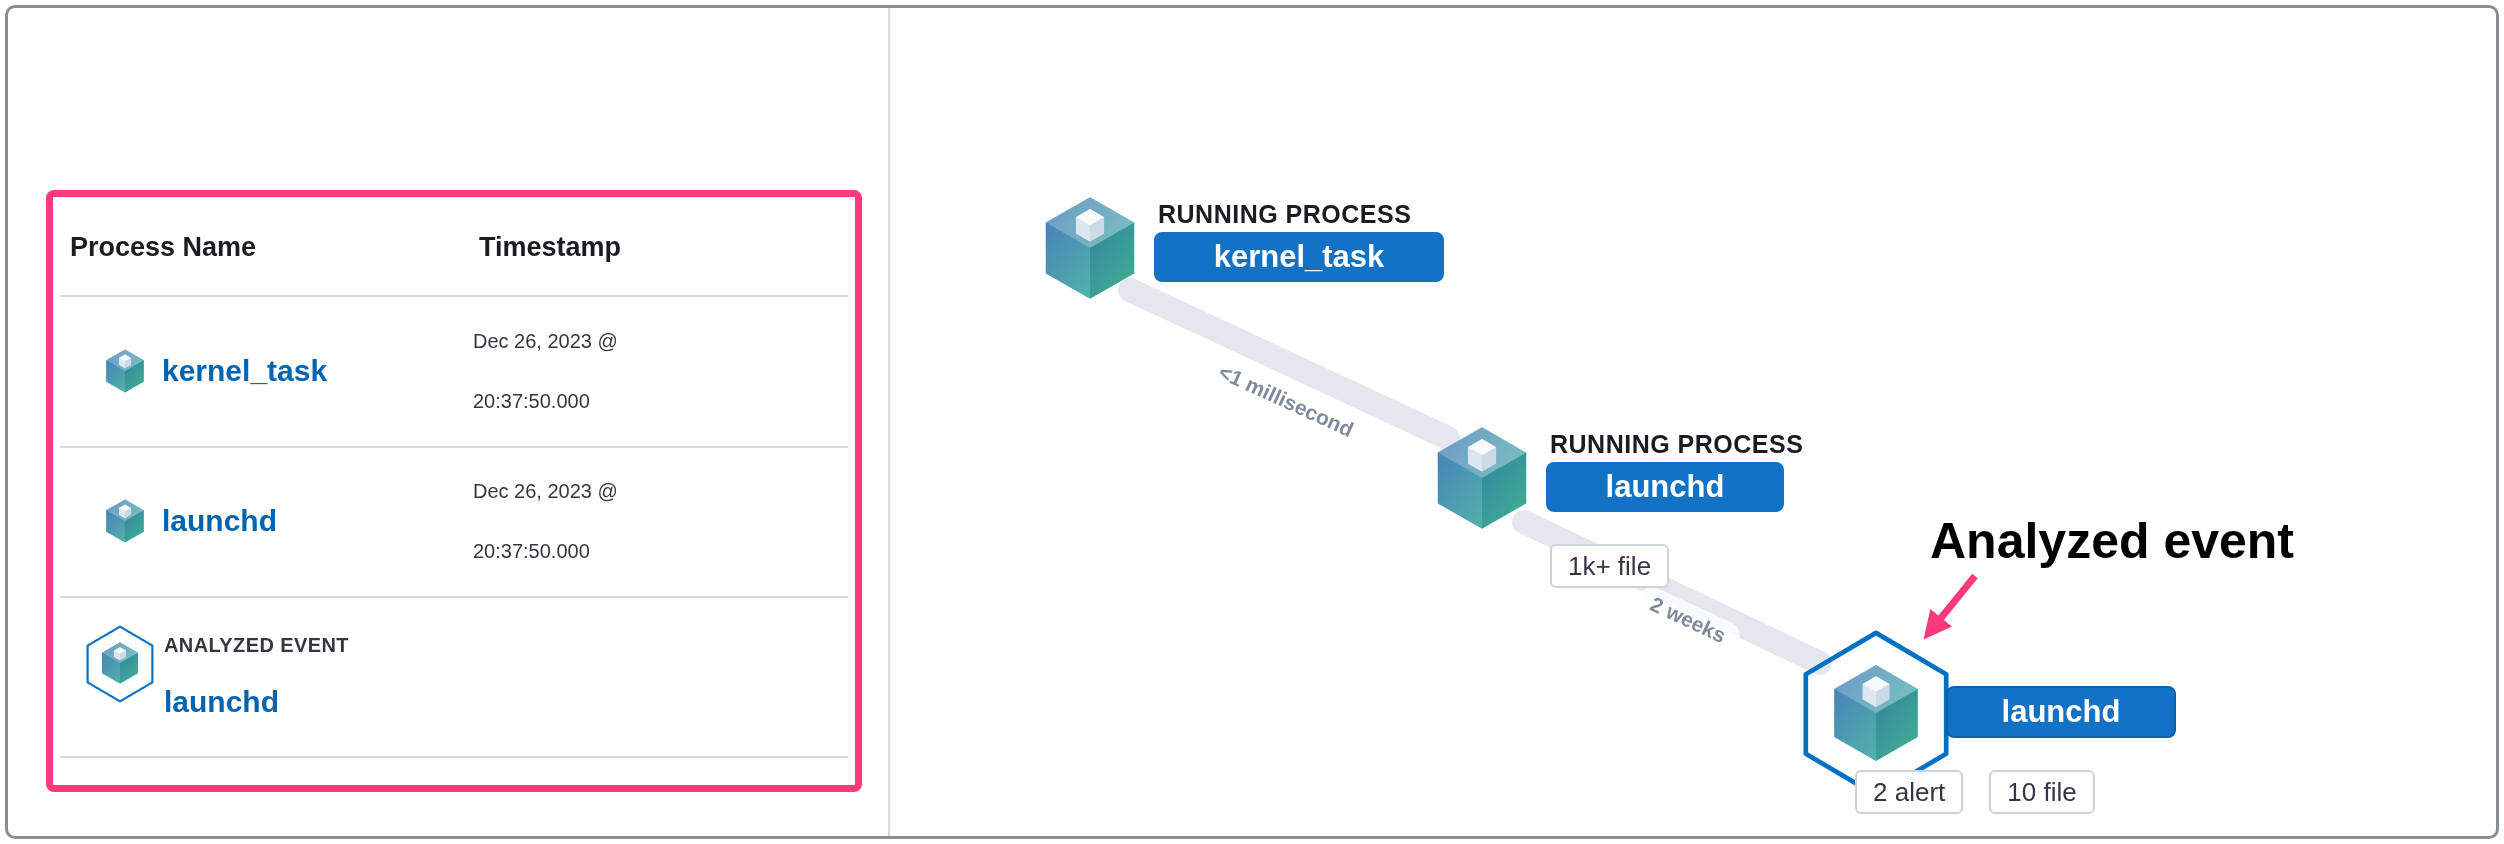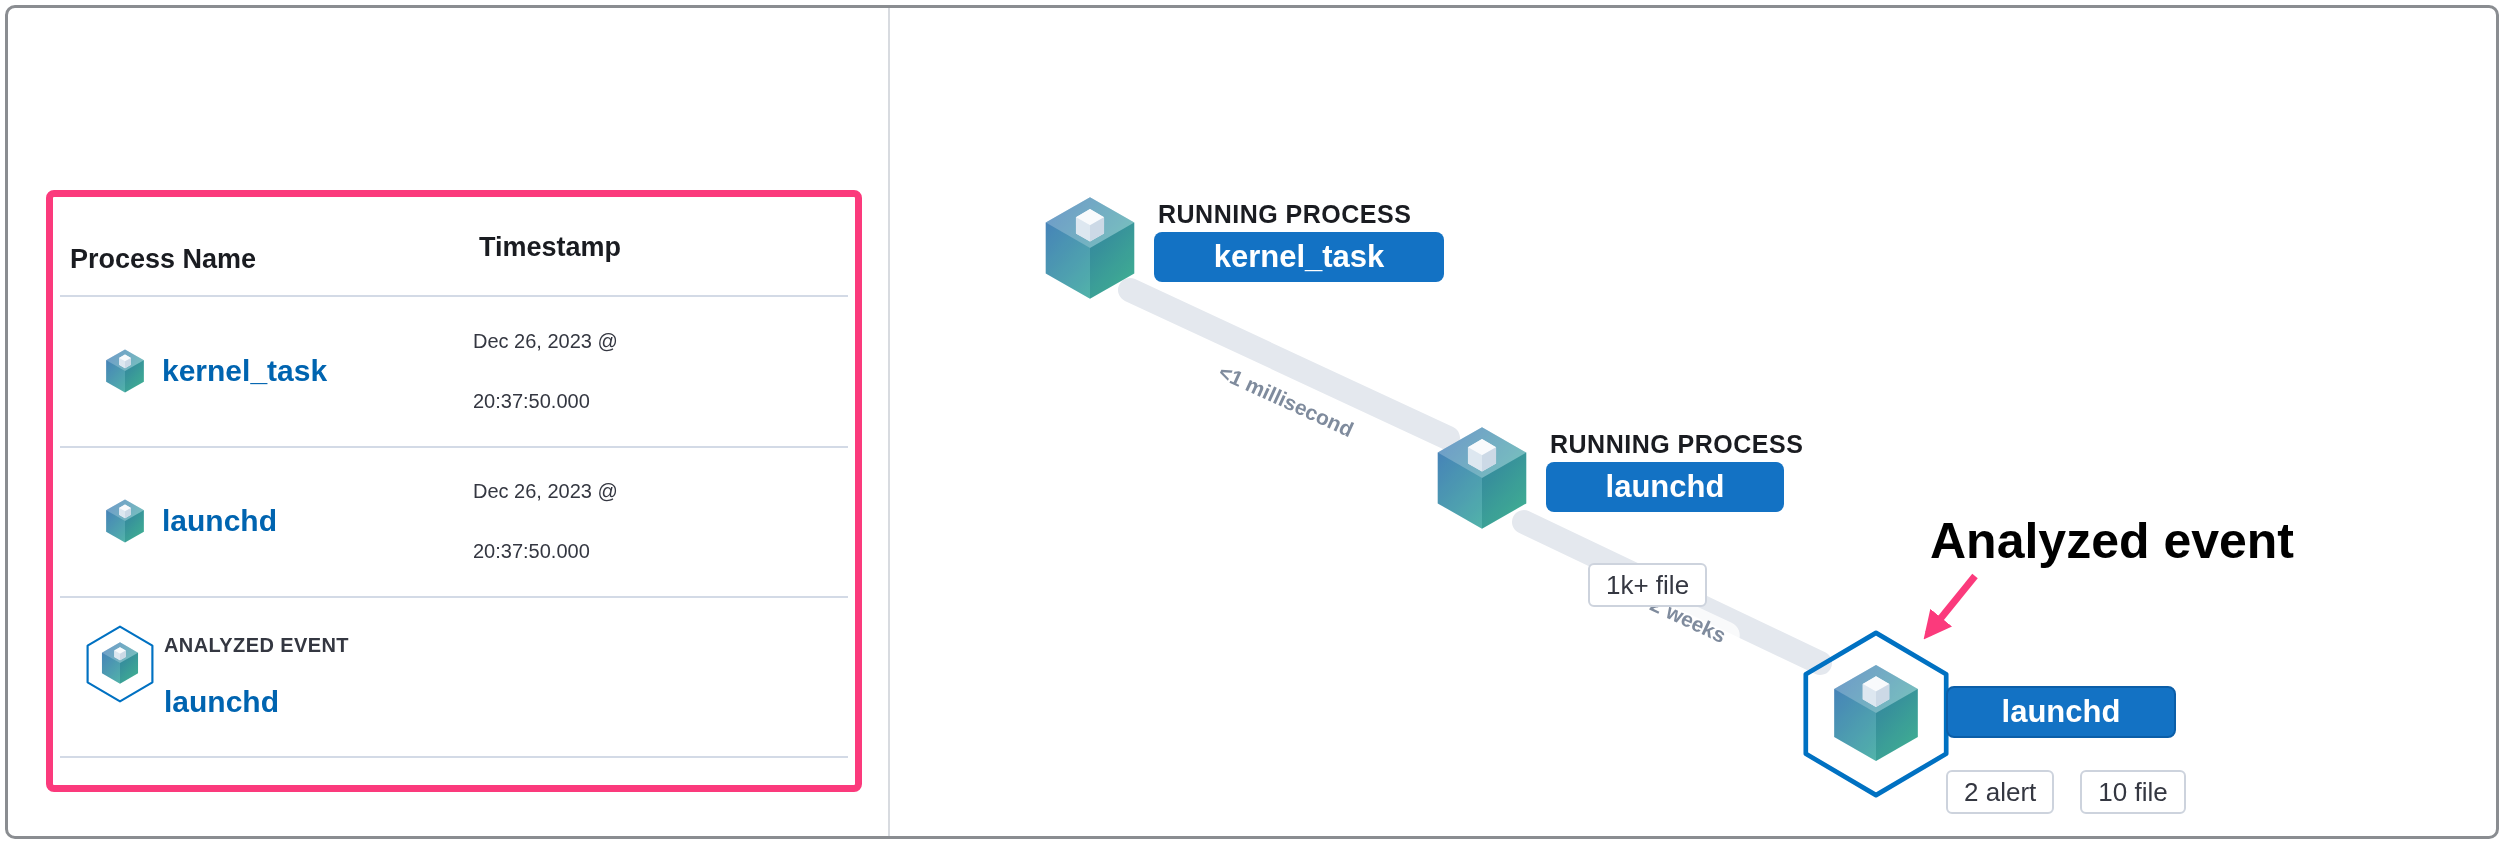"Process Name" #colName { top: 236px -> 224px }
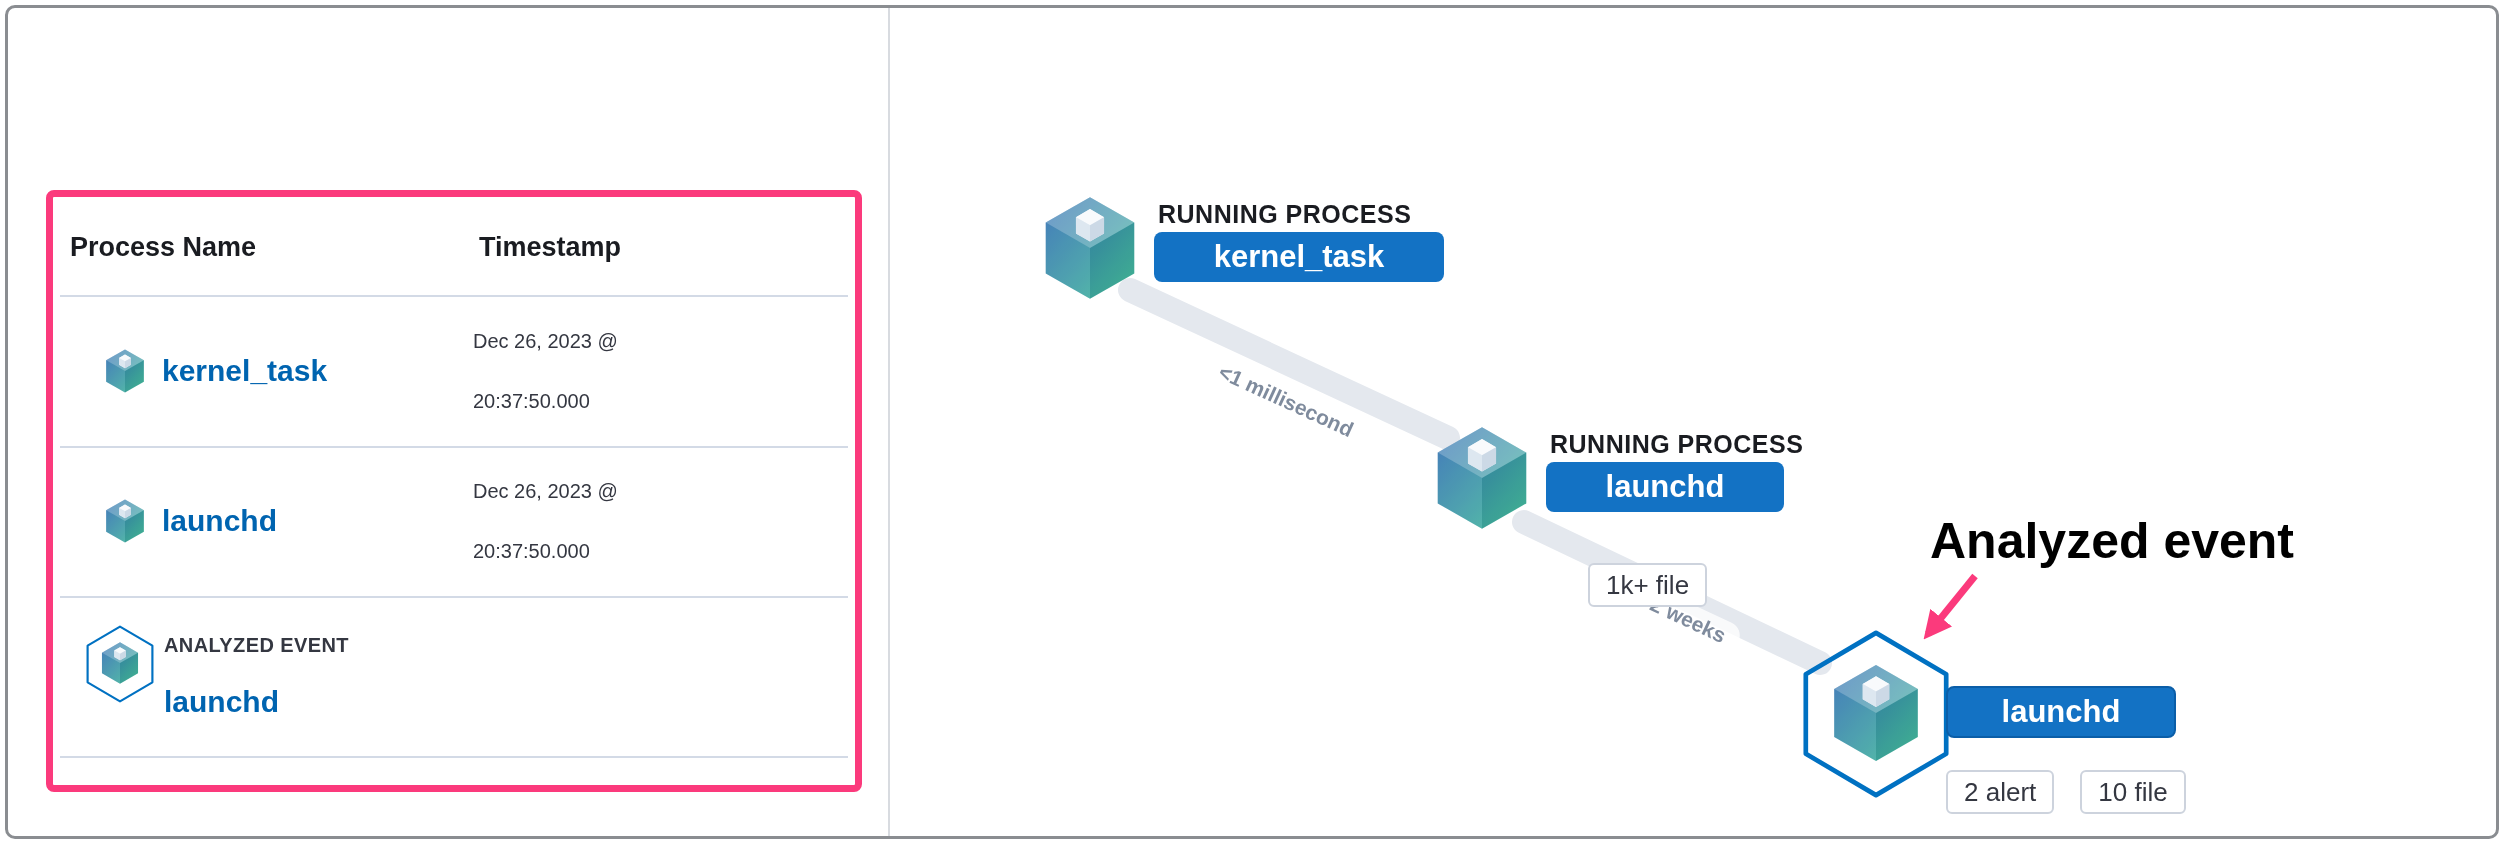"1k+ file" #n2badges { left: 1580px -> 1542px; margin-top: 19px -> none }
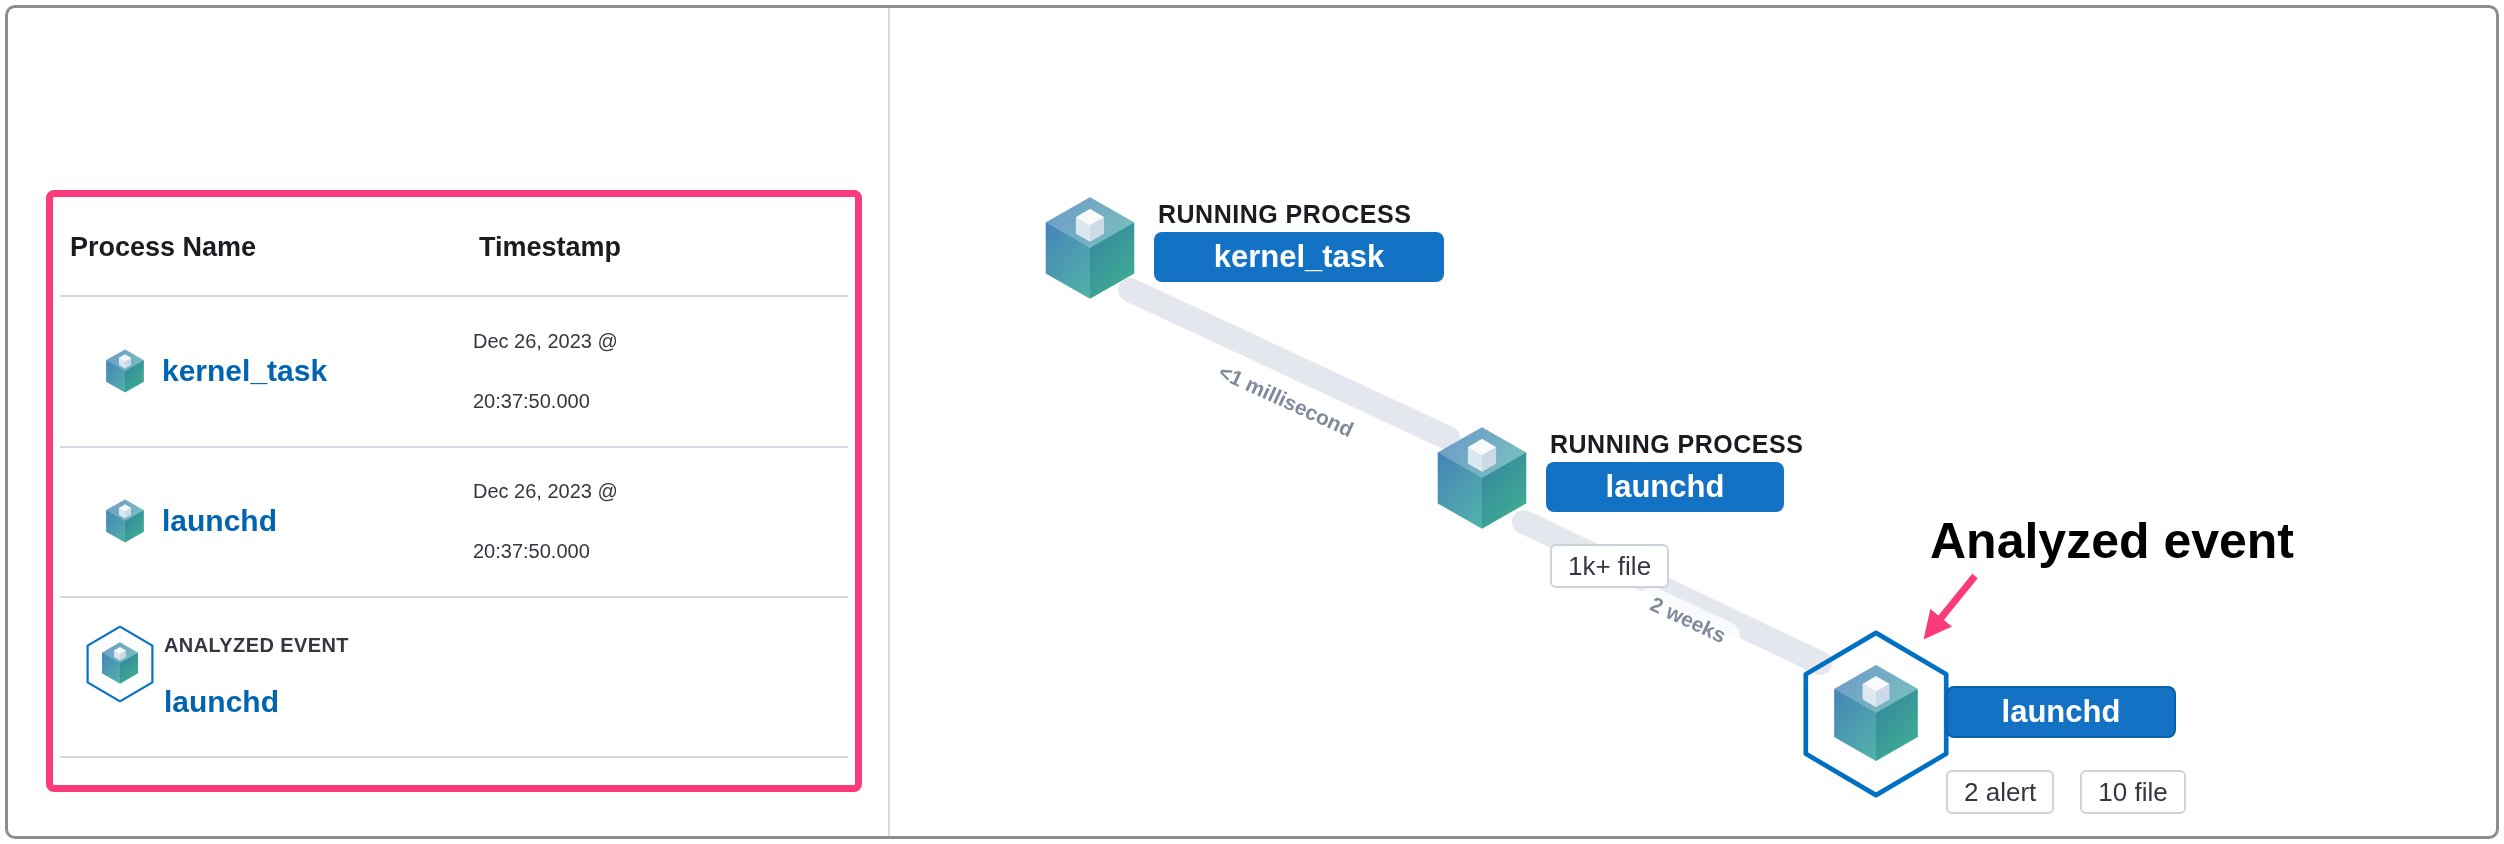"2 alert" #n3badges { left: 1938px -> 1847px }
